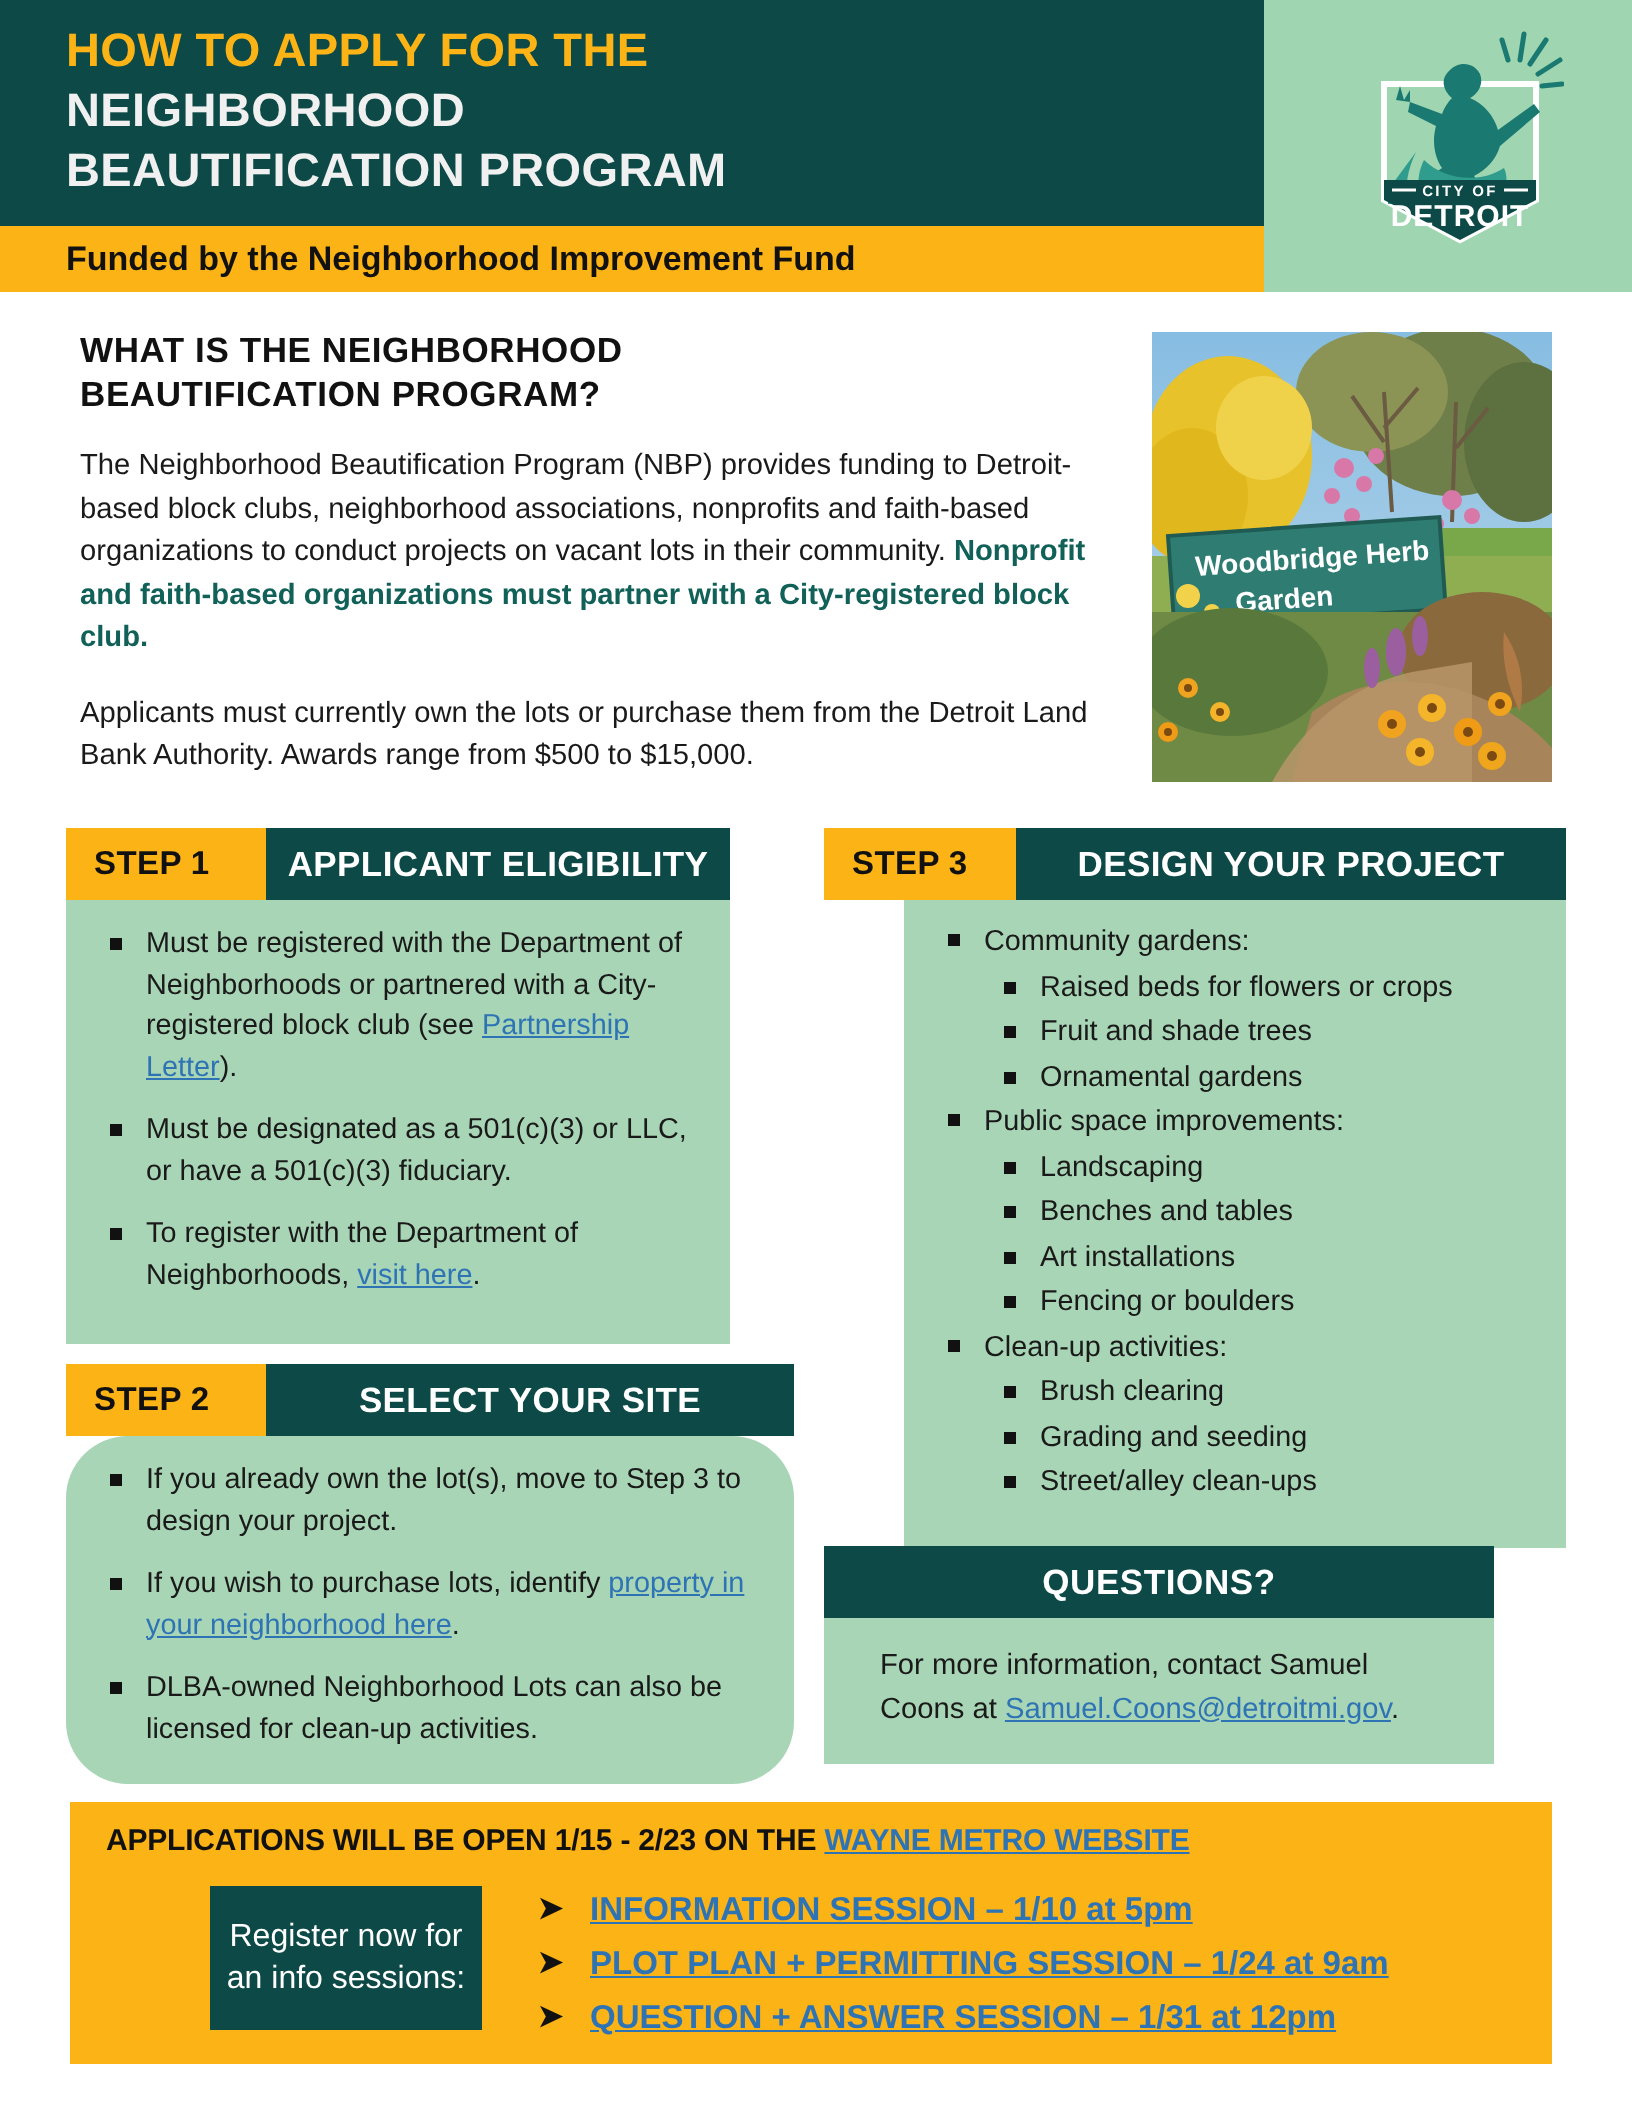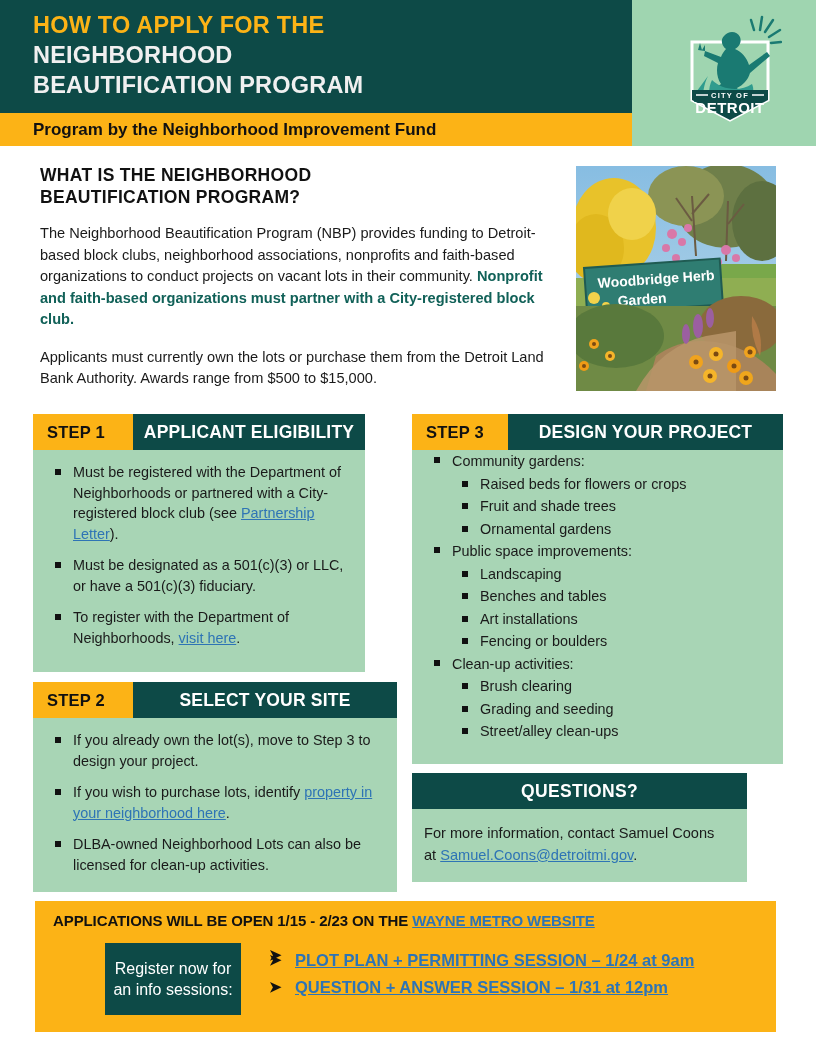"Program by the Neighborhood Improvement" div.hdr-sub { text: Program -> Funded }
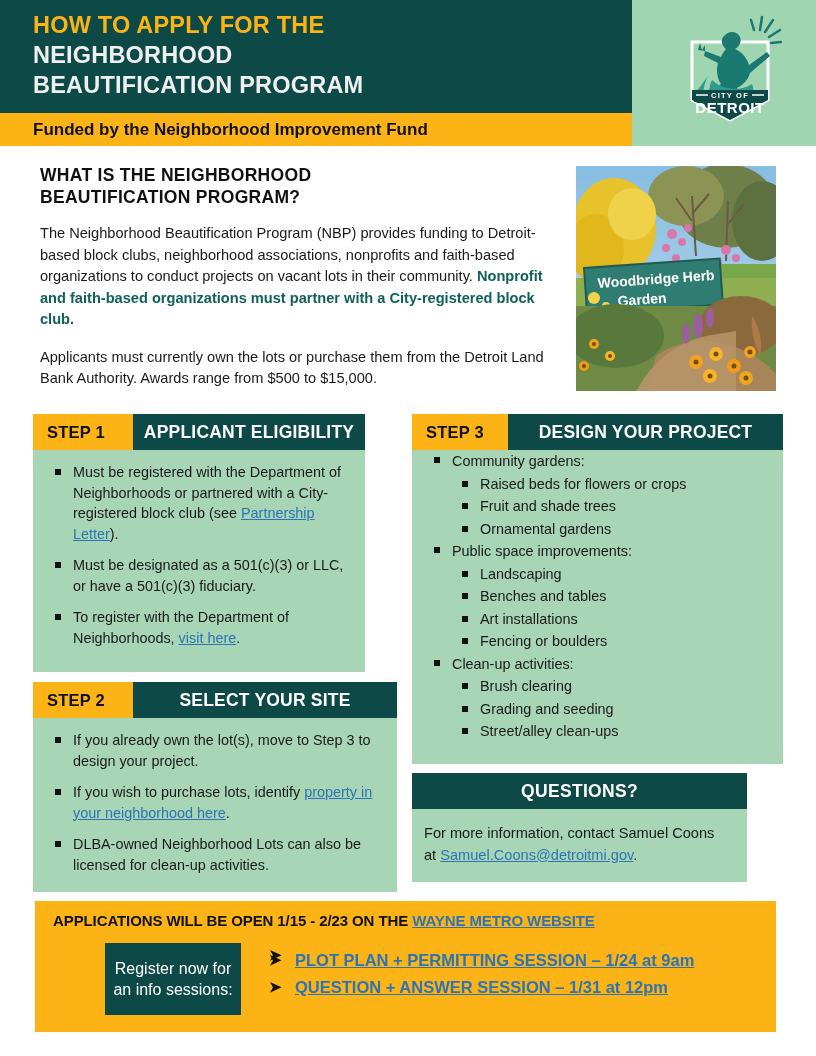"Community gardens:" #step3 .step-body { margin-left: none -> 40px; padding-top: 0 -> 10px }
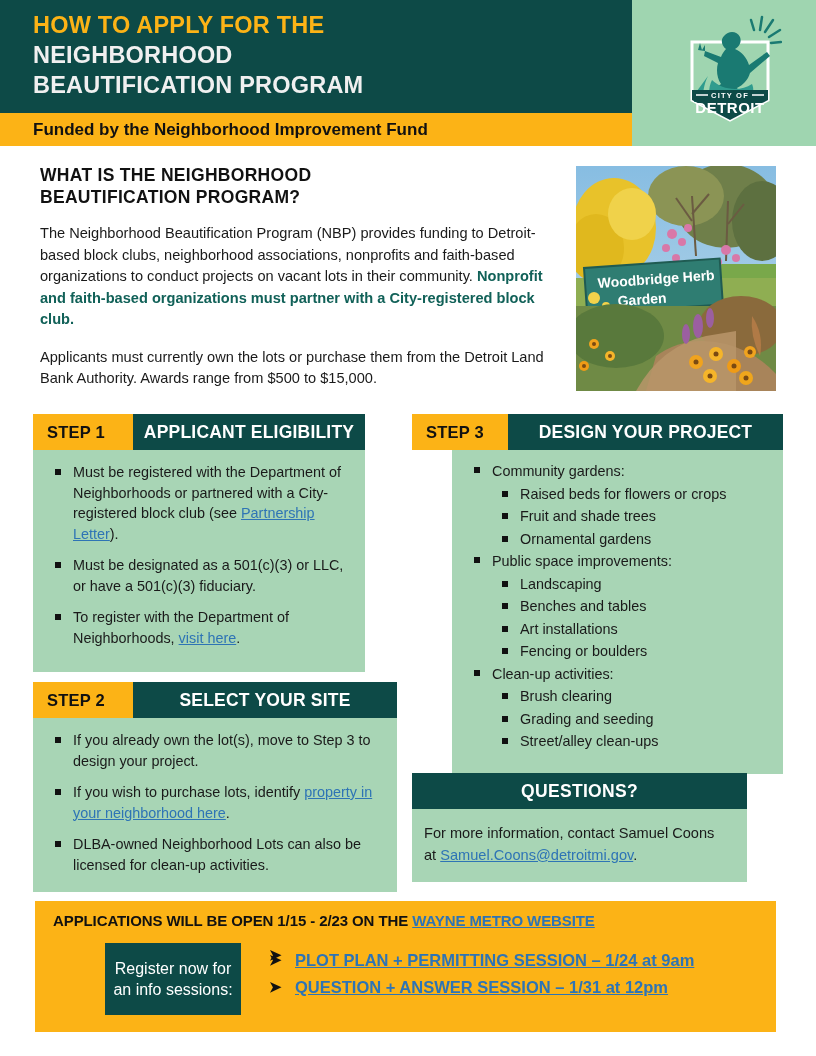"If you already own the" #step2 .step-body { border-radius: none -> 31px }
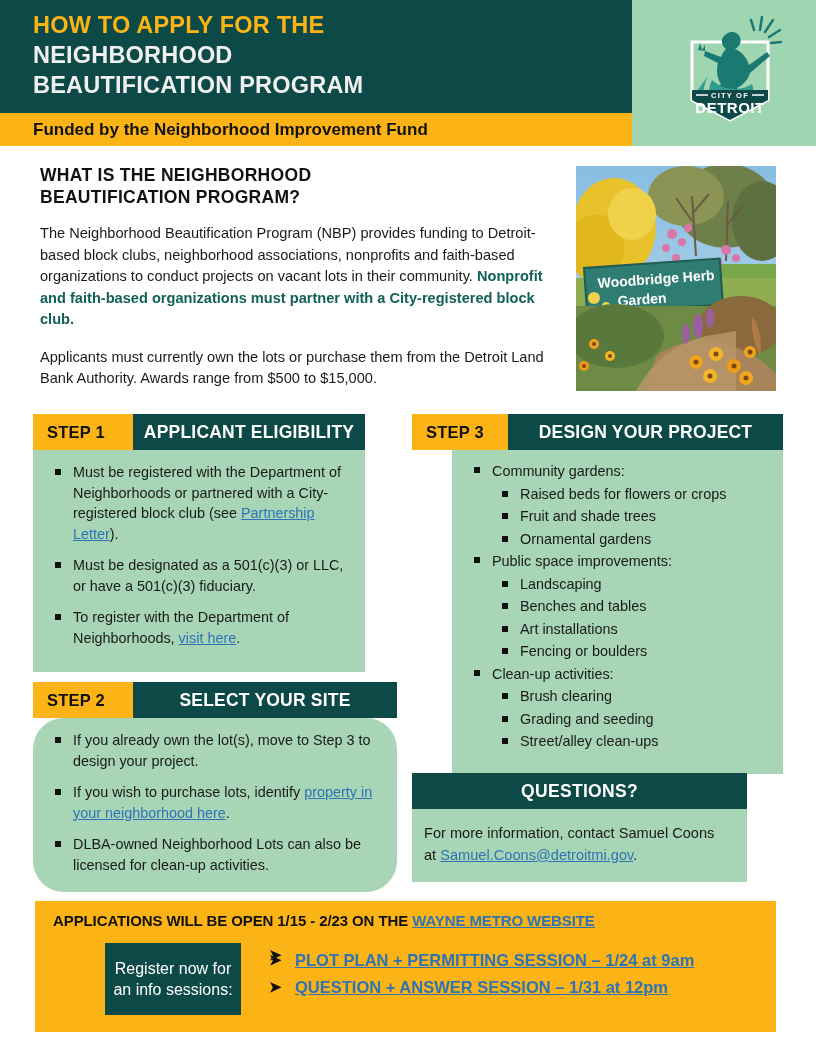"For more information, contact Samuel" .q-body { padding: 14px 18px 16px 12px -> 14px 18px 16px 28px }
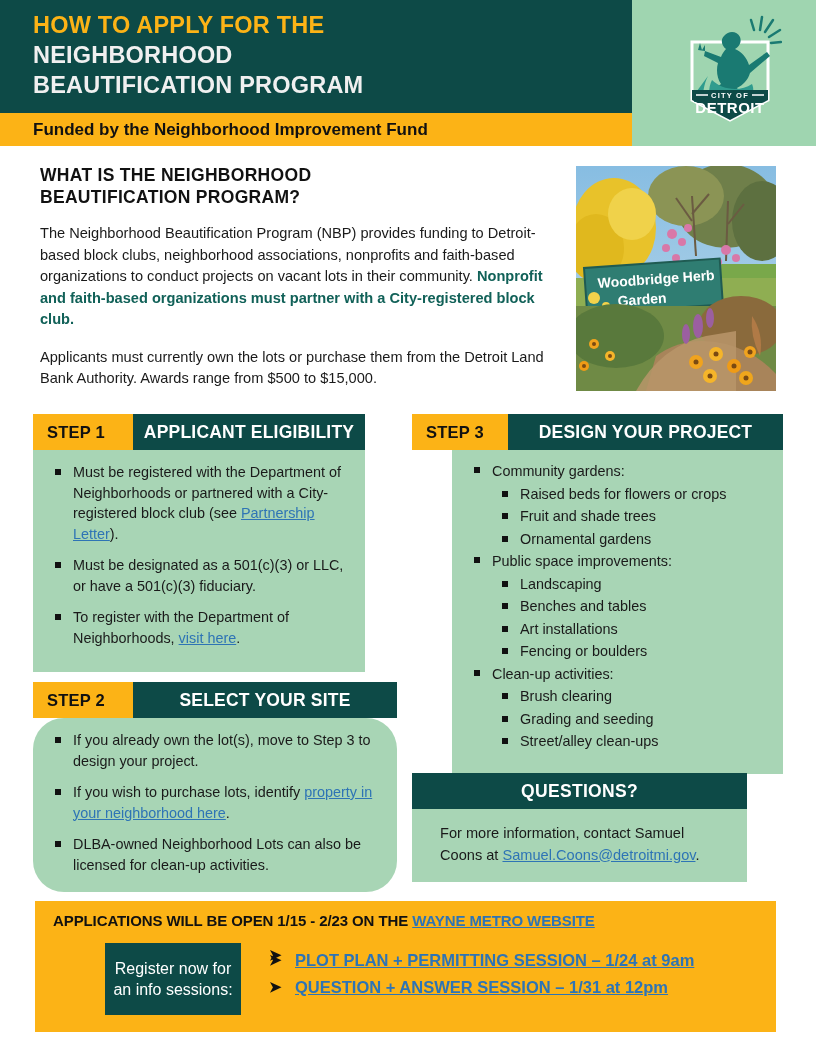"INFORMATION SESSION – 1/10 at" a { html: none -> <a>INFORMATION SESSION – 1/10 at 5pm</a> }
